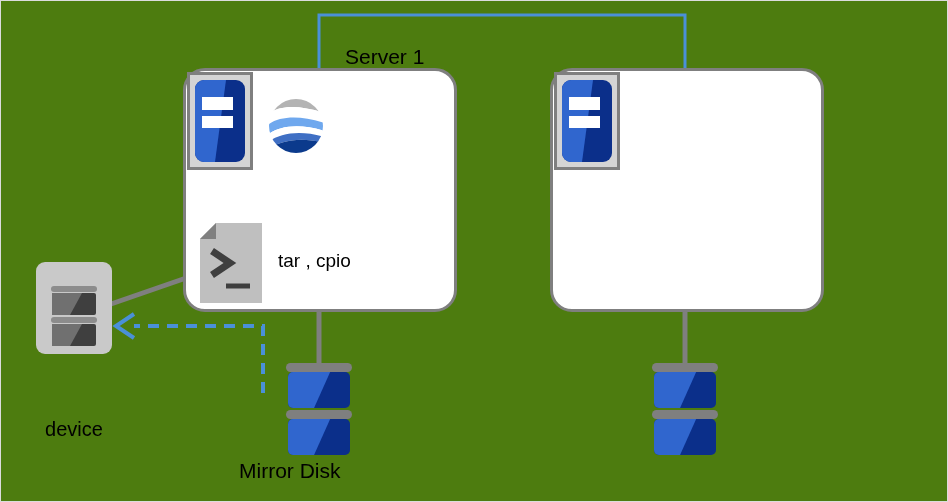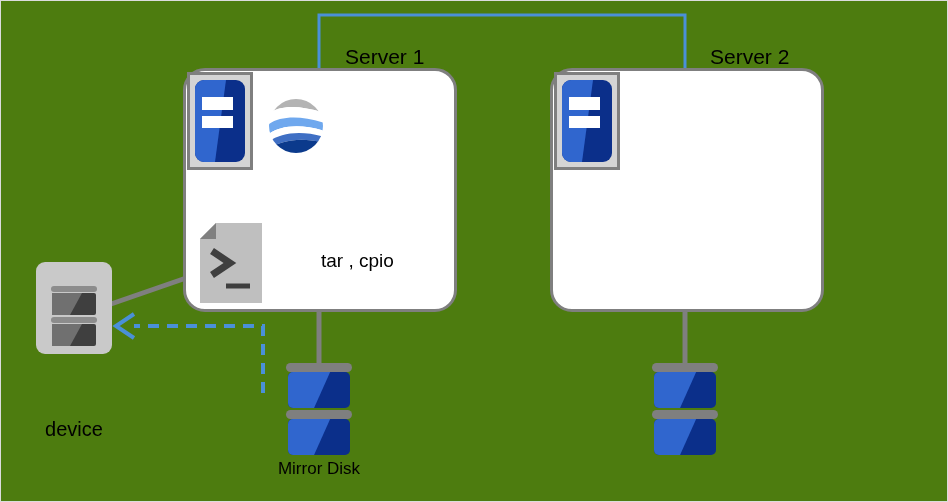"Server 2" div.label { html: <div>Server 2</div> -> none }
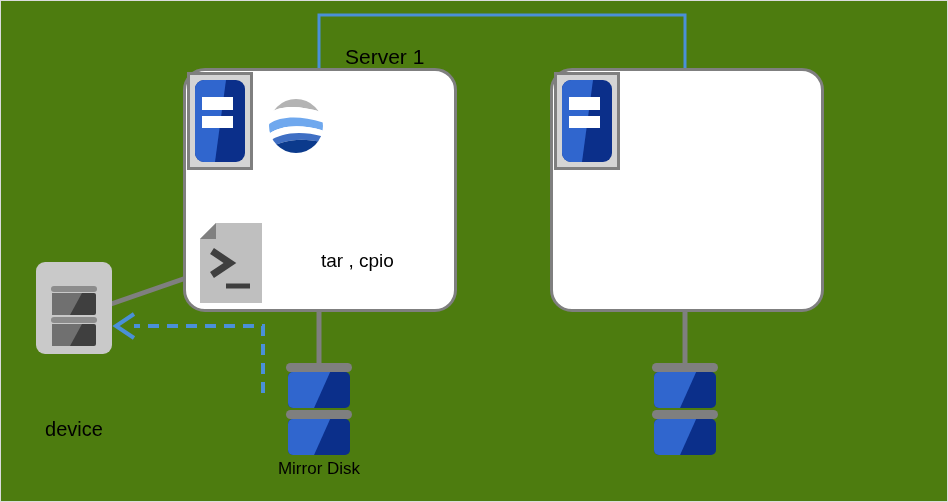"tar , cpio" div.label { margin-left: 43px -> none }
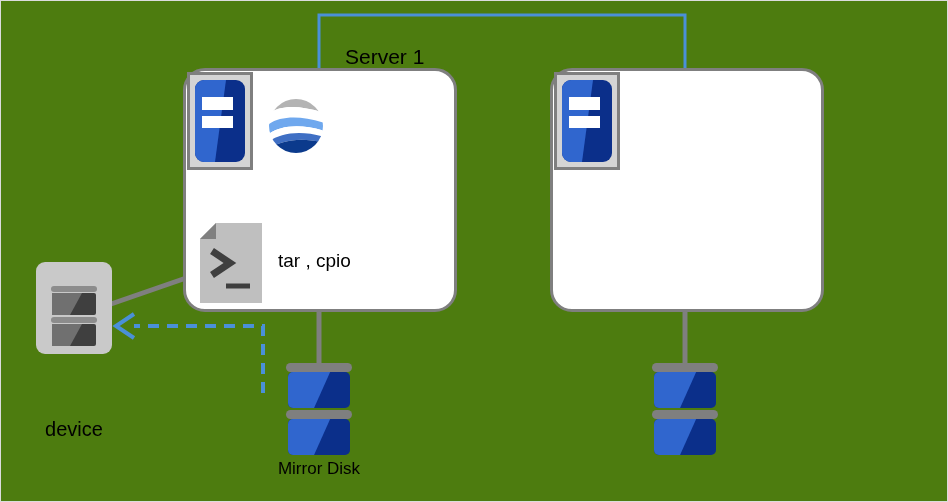"Mirror Disk" .label-disk { font-size: 17px -> 21px; text-align: center -> left }
